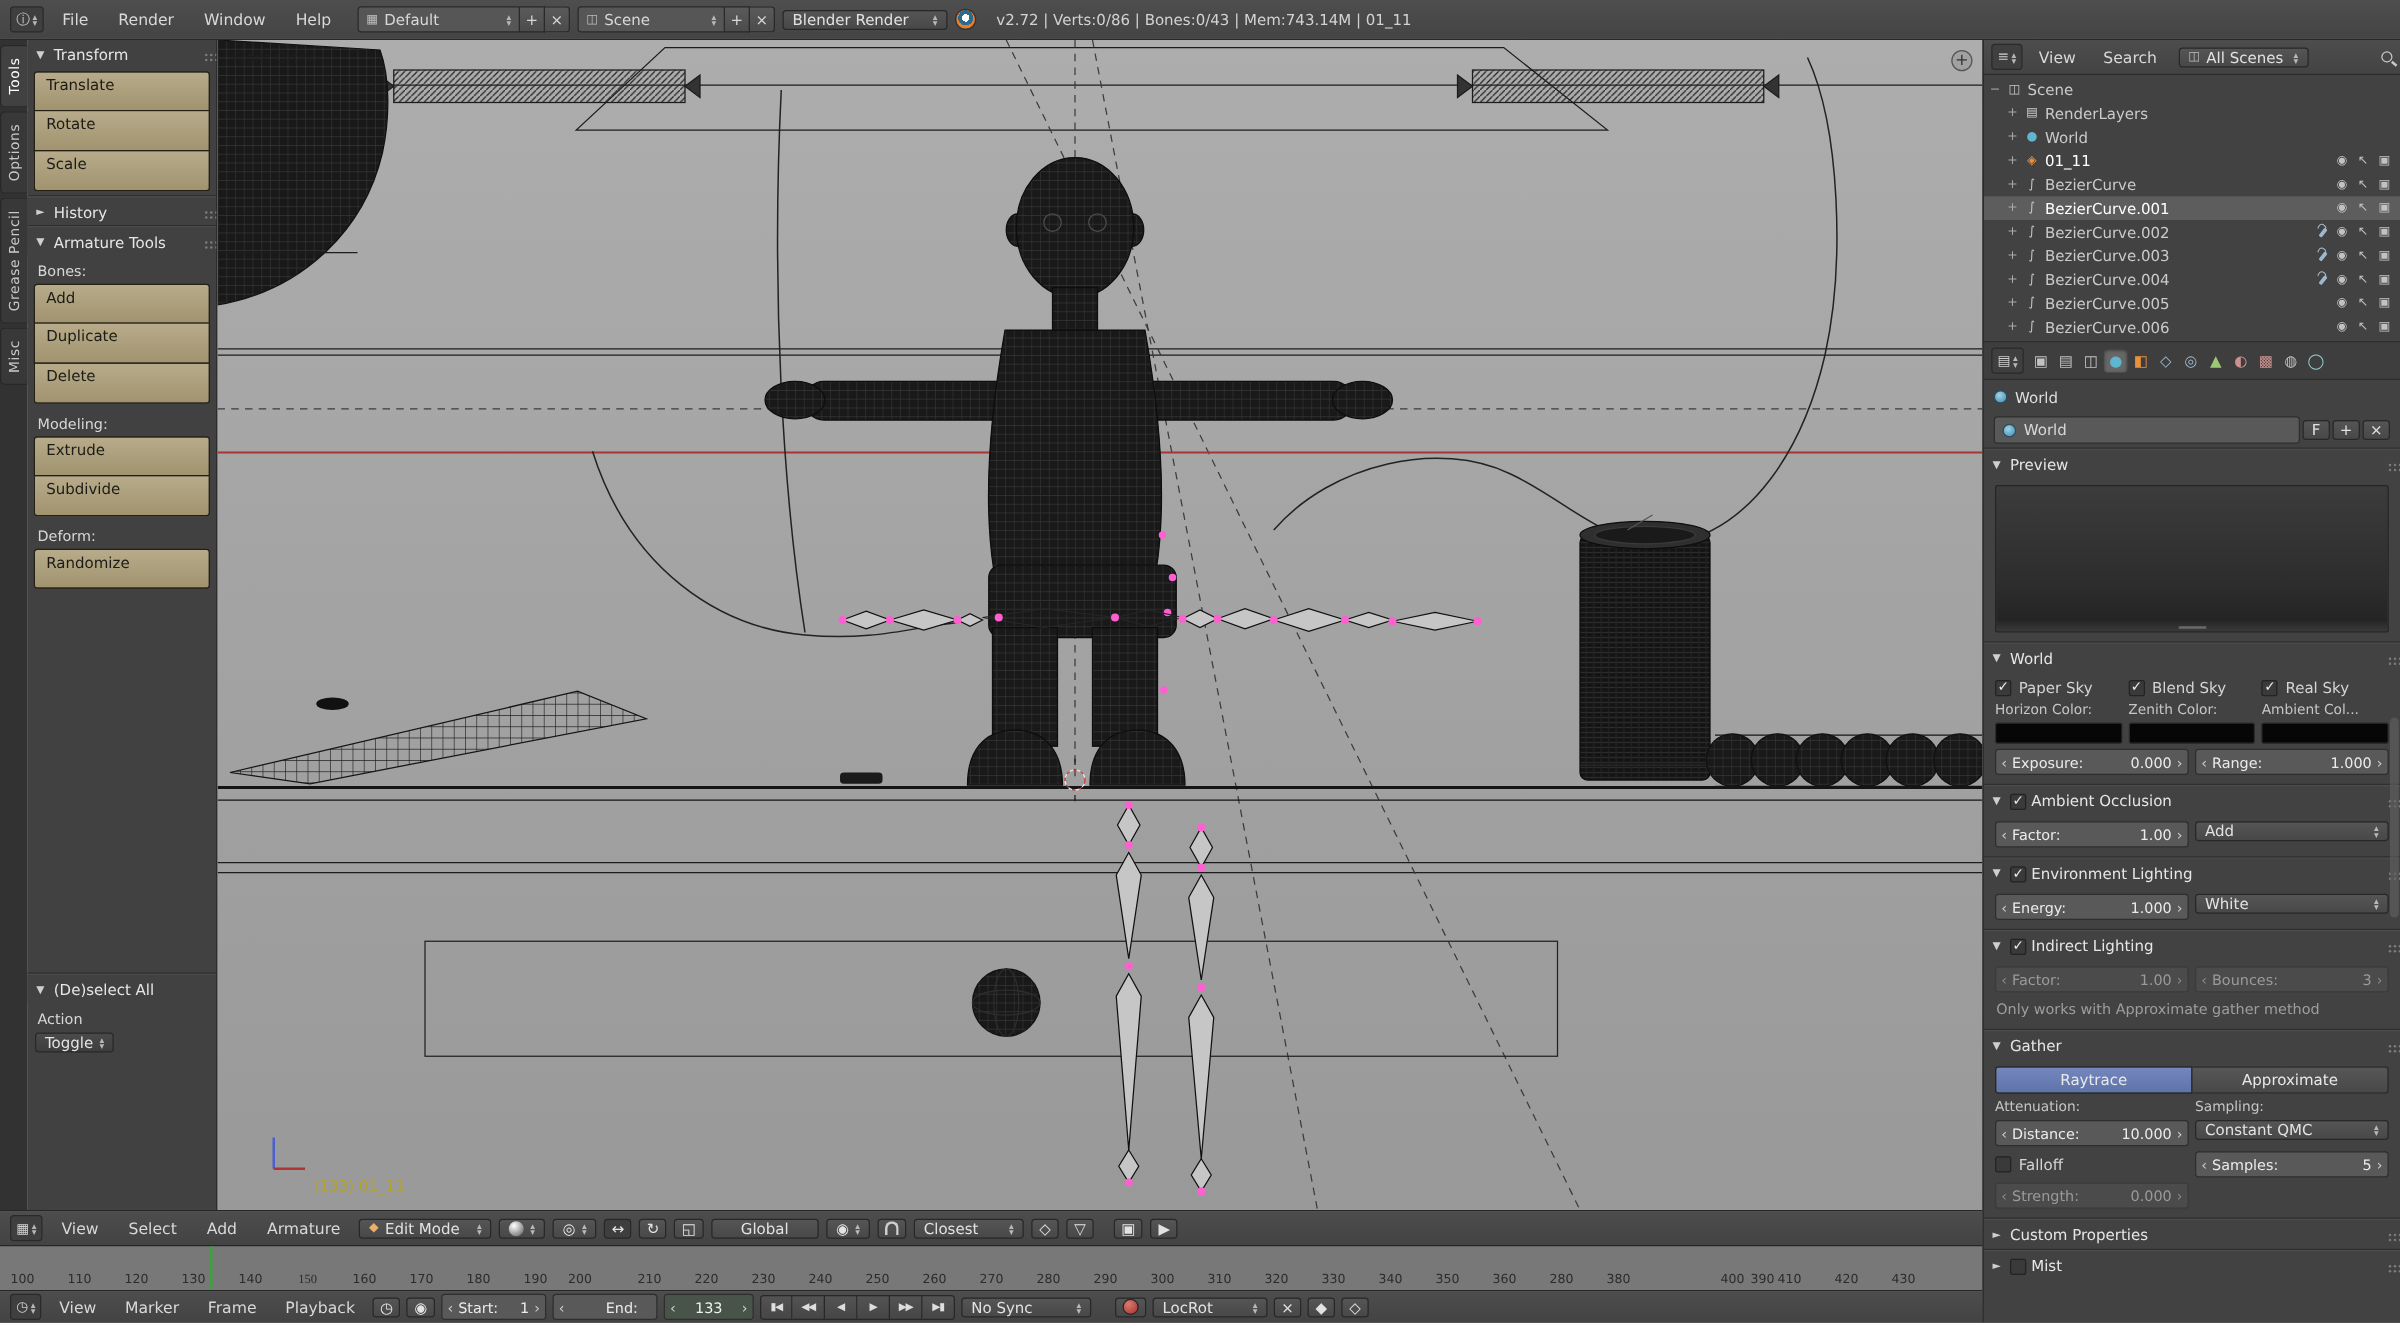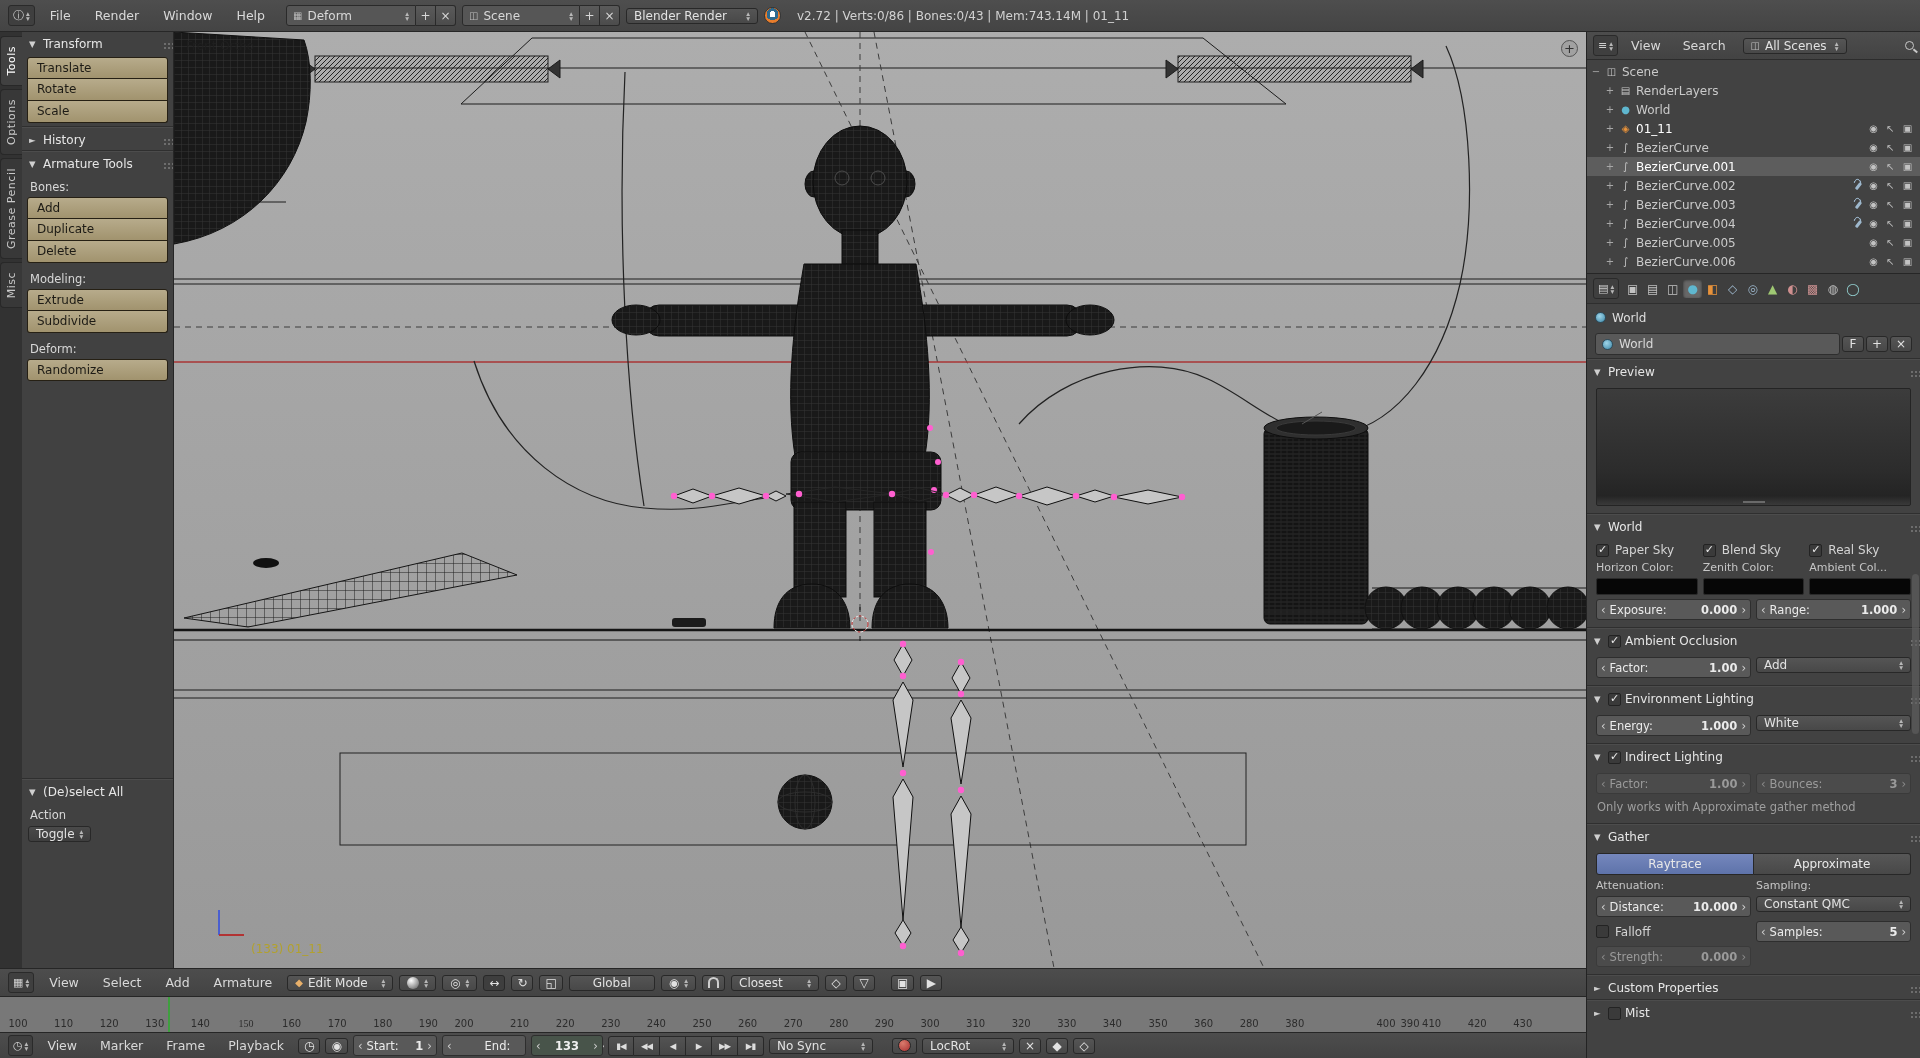"Deform" span { text: Deform -> Default }
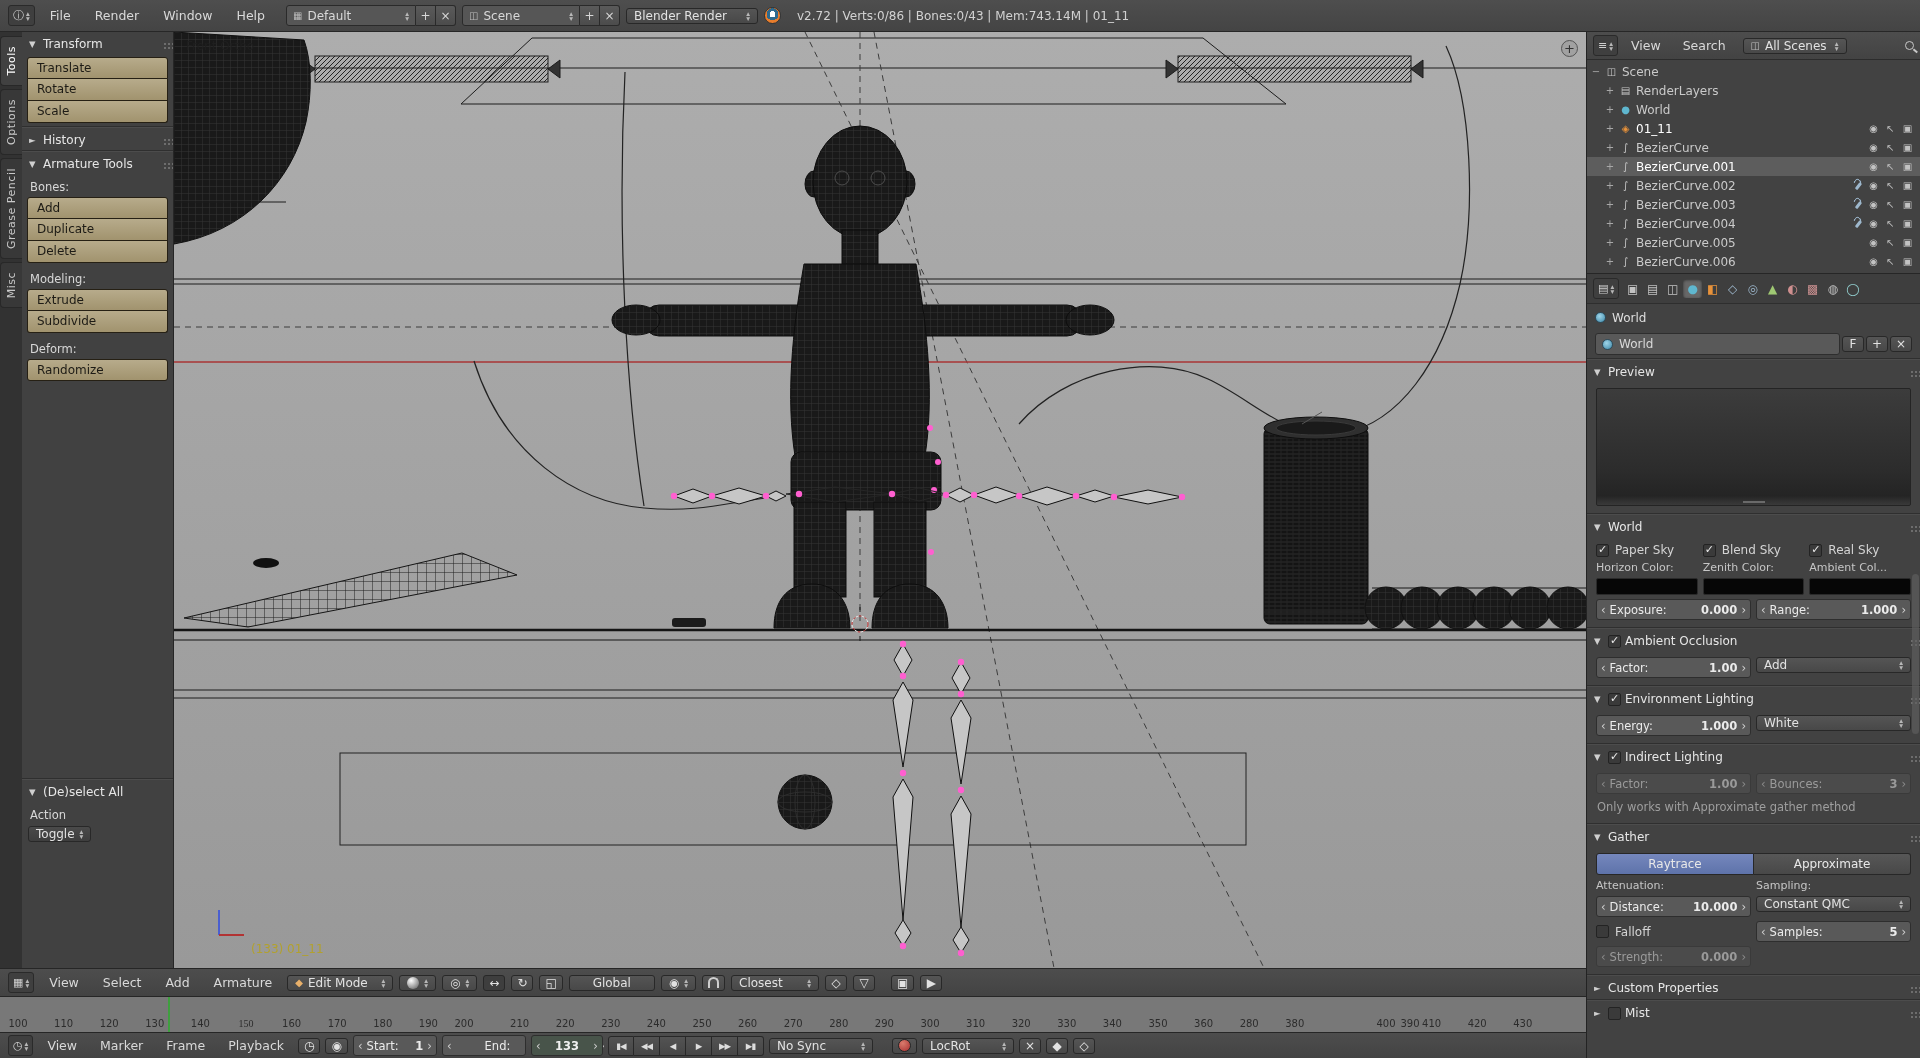"Translate" .tsbtn { height: 22px -> 32px }
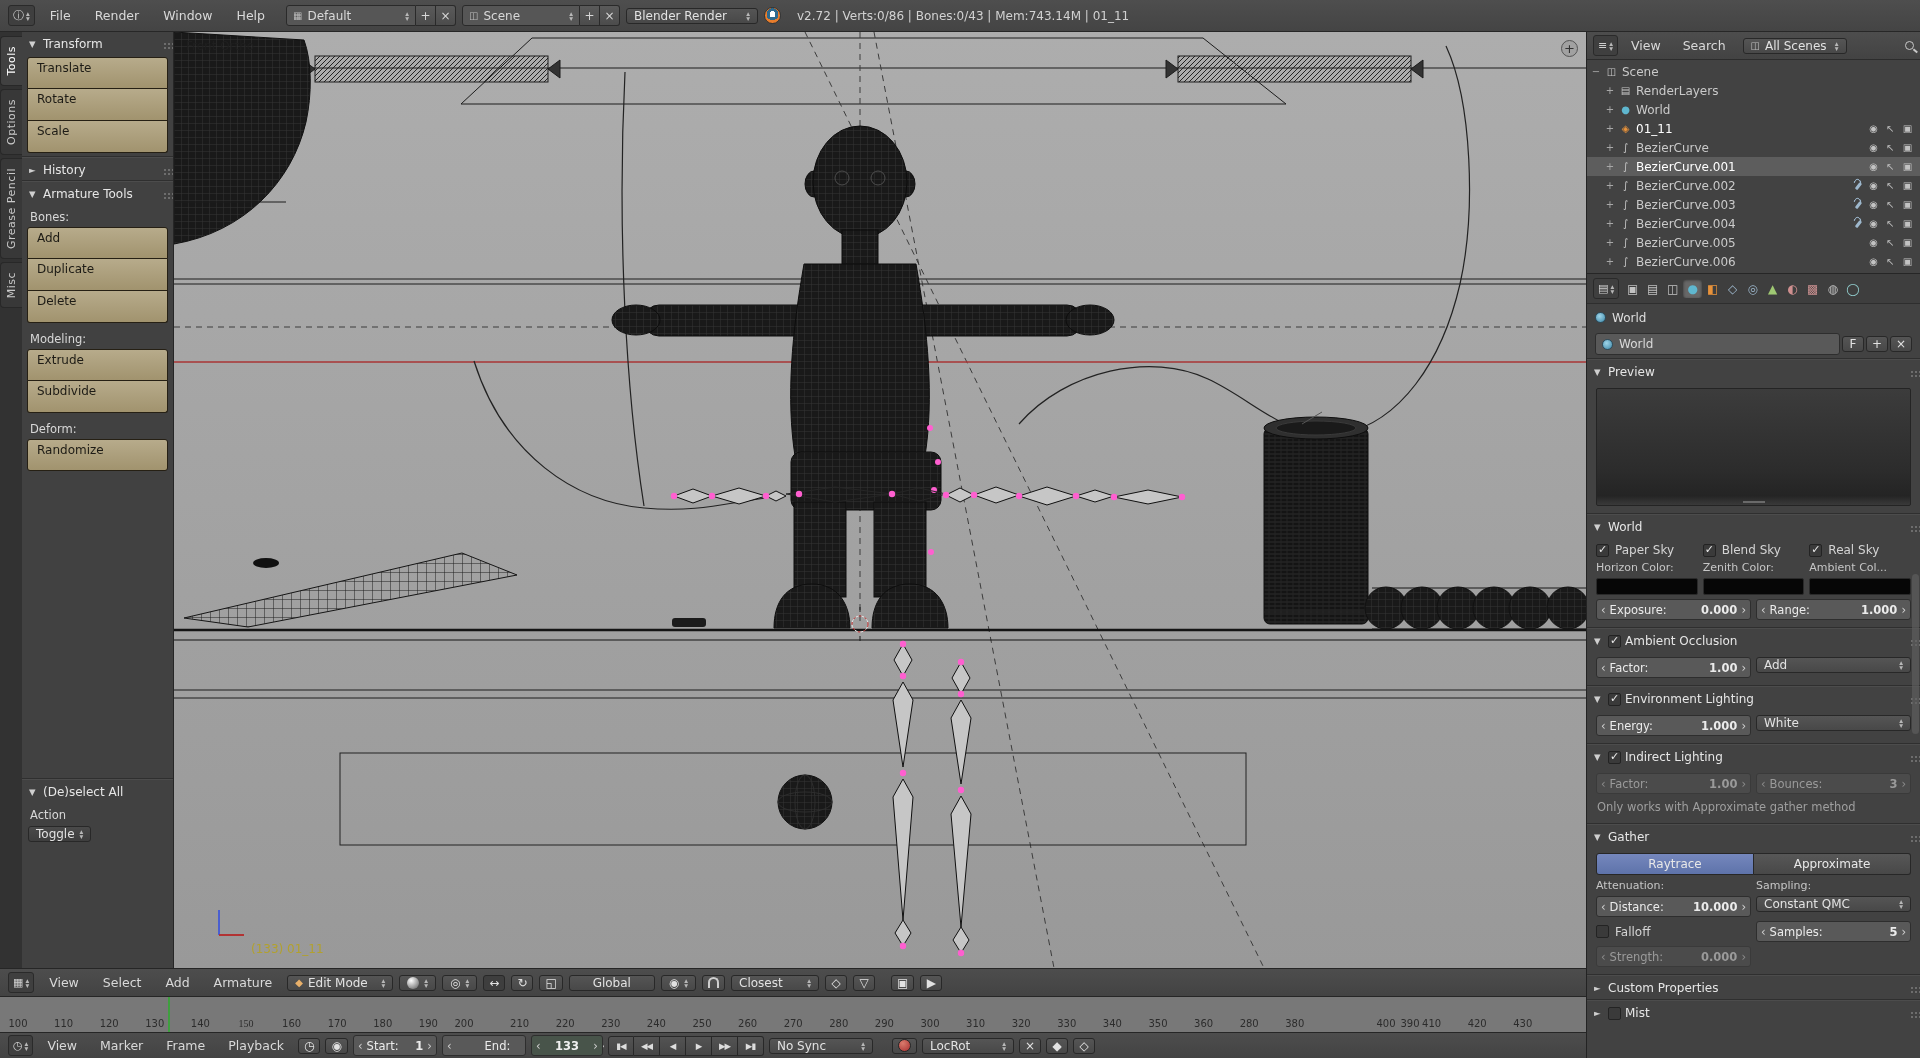"0.000" .nf .v { font-weight: bold -> none }
